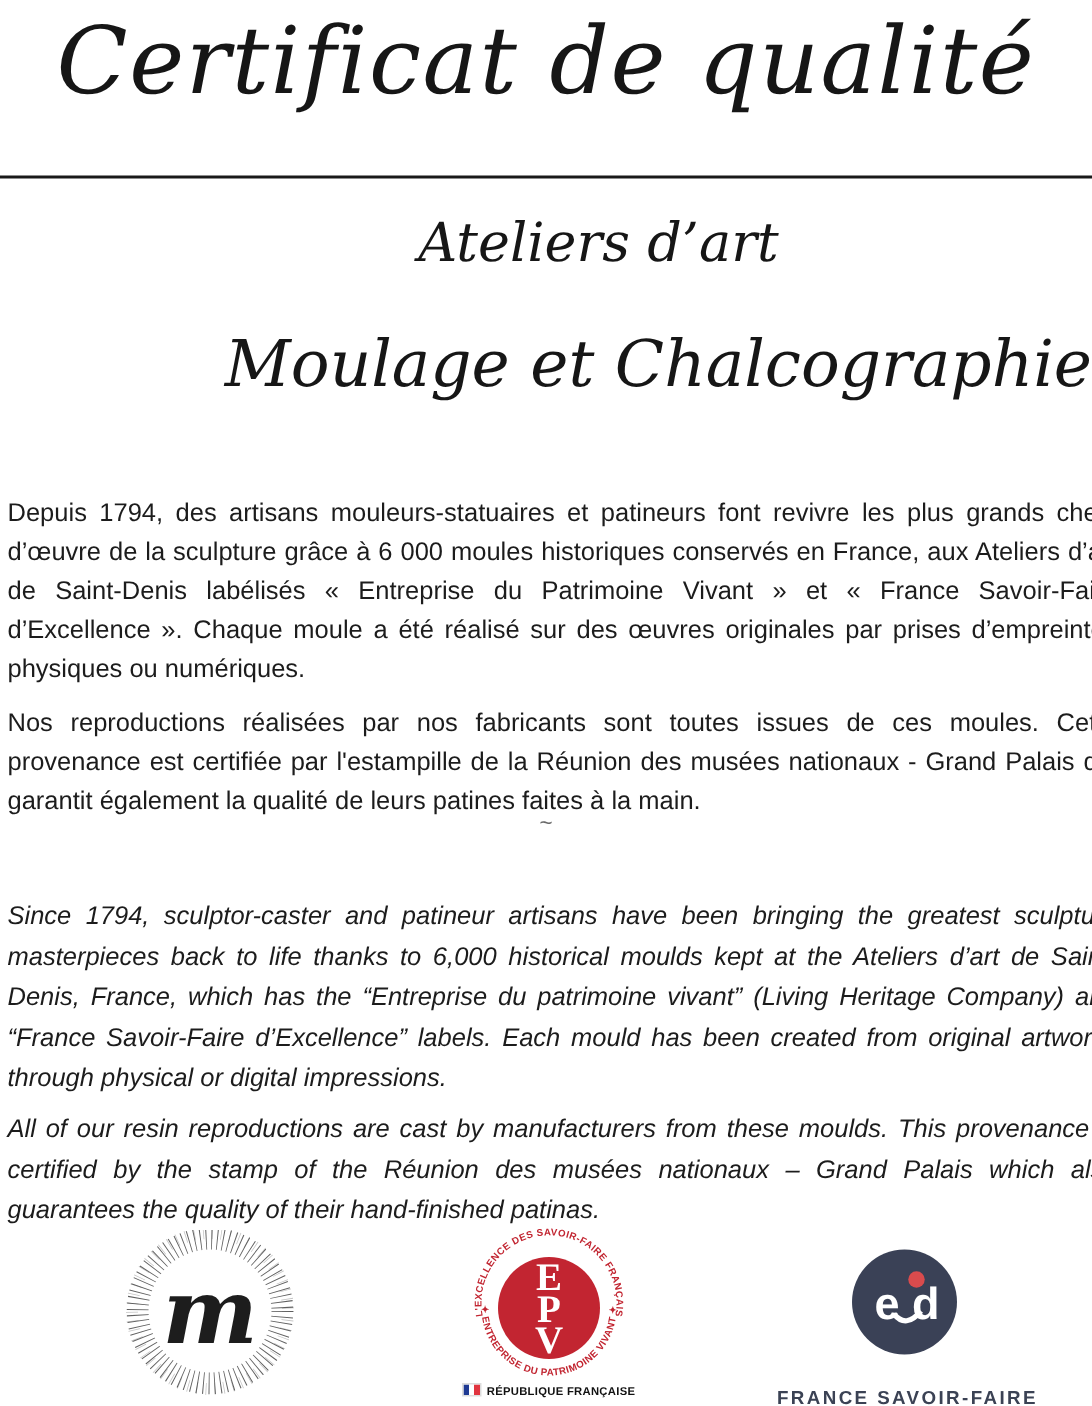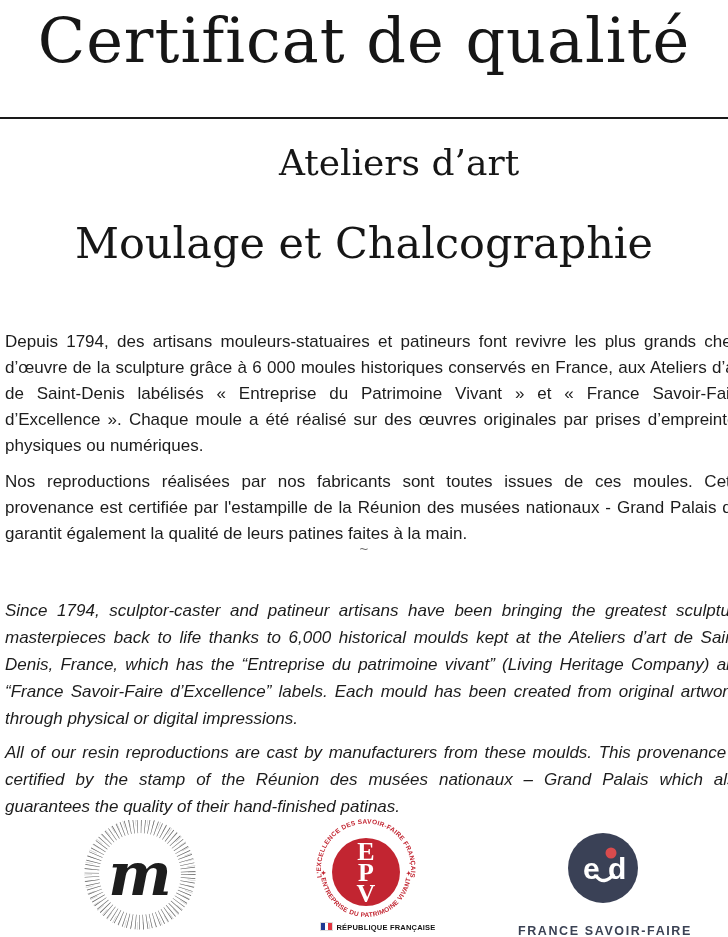"Certificat de qualité" .script { font-style: none -> italic }
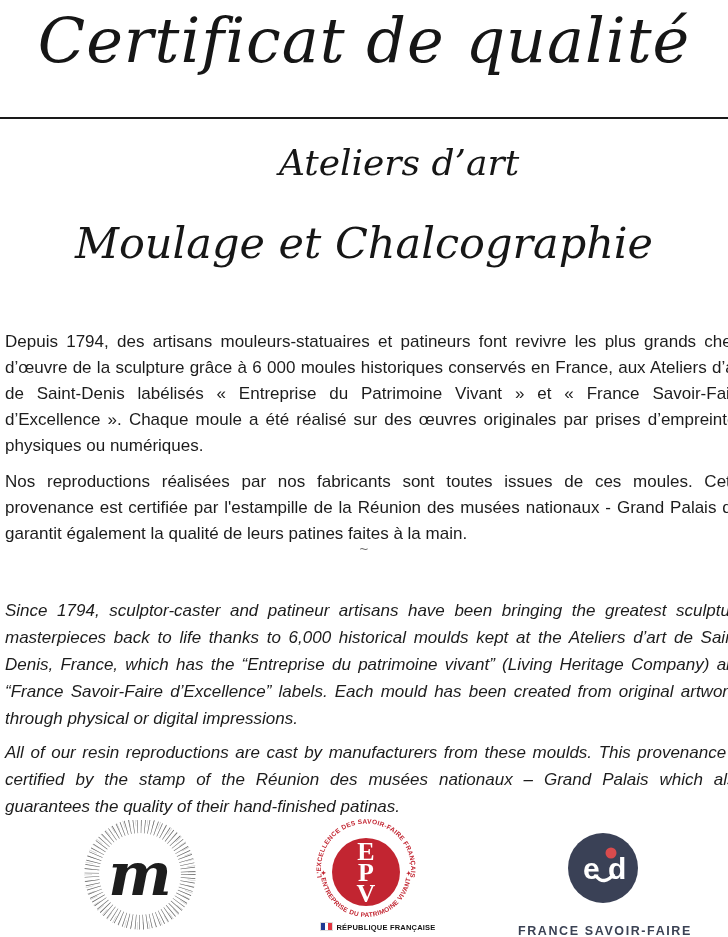"Moulage et Chalcographie" .subtitle2 { text-align: center -> right }
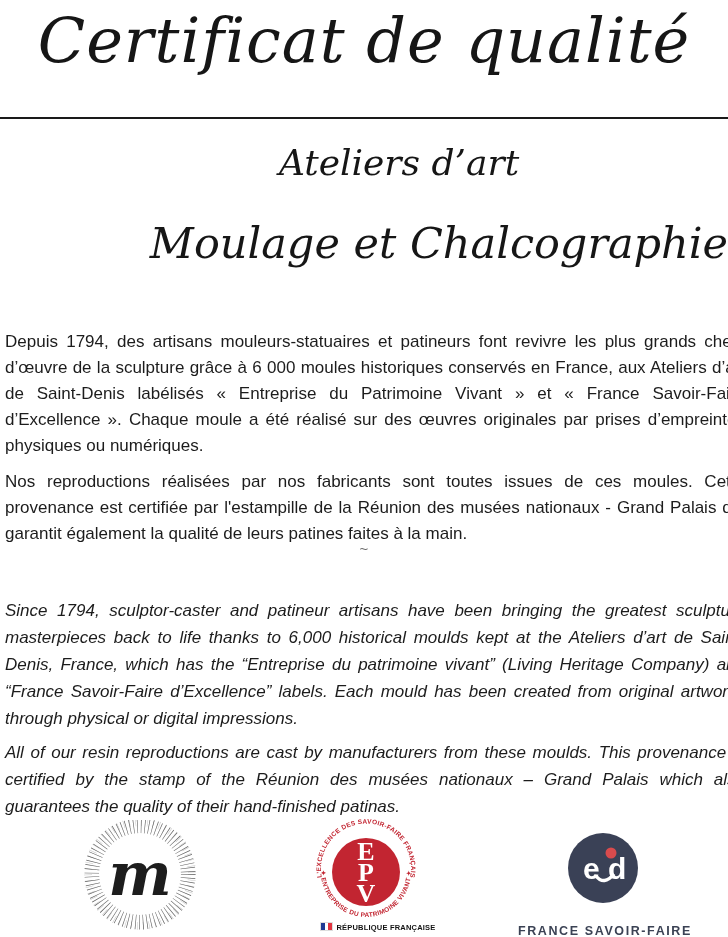"RÉPUBLIQUE FRANÇAISE" .epv-caption { left: 312px -> 300px }
